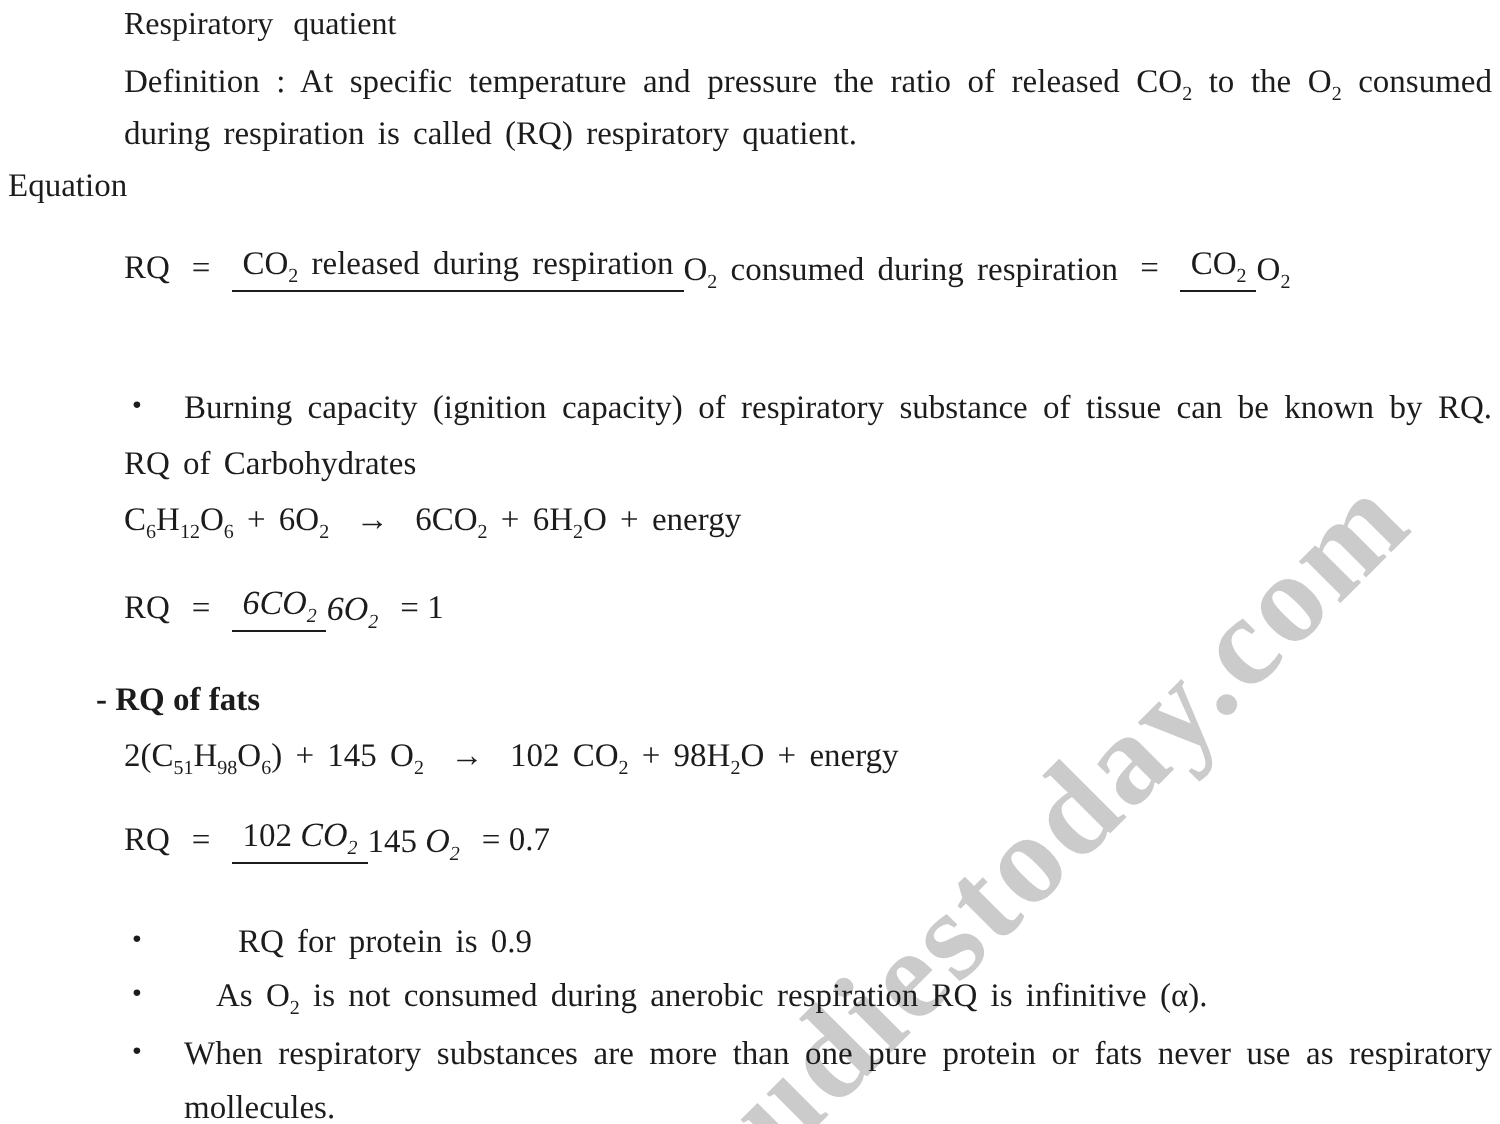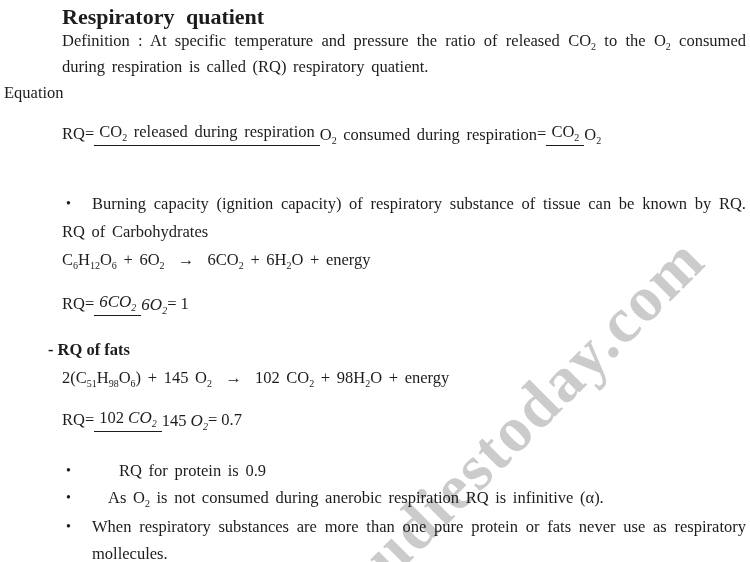"Respiratory quatient" .heading { font-size: 22px -> 16px; font-weight: bold -> normal }
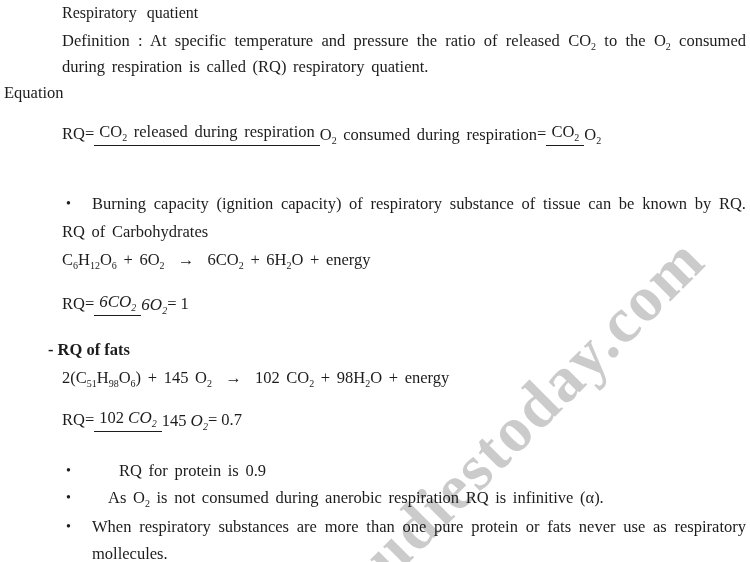"RQ" .eqrow { gap: 0 -> 11px }
